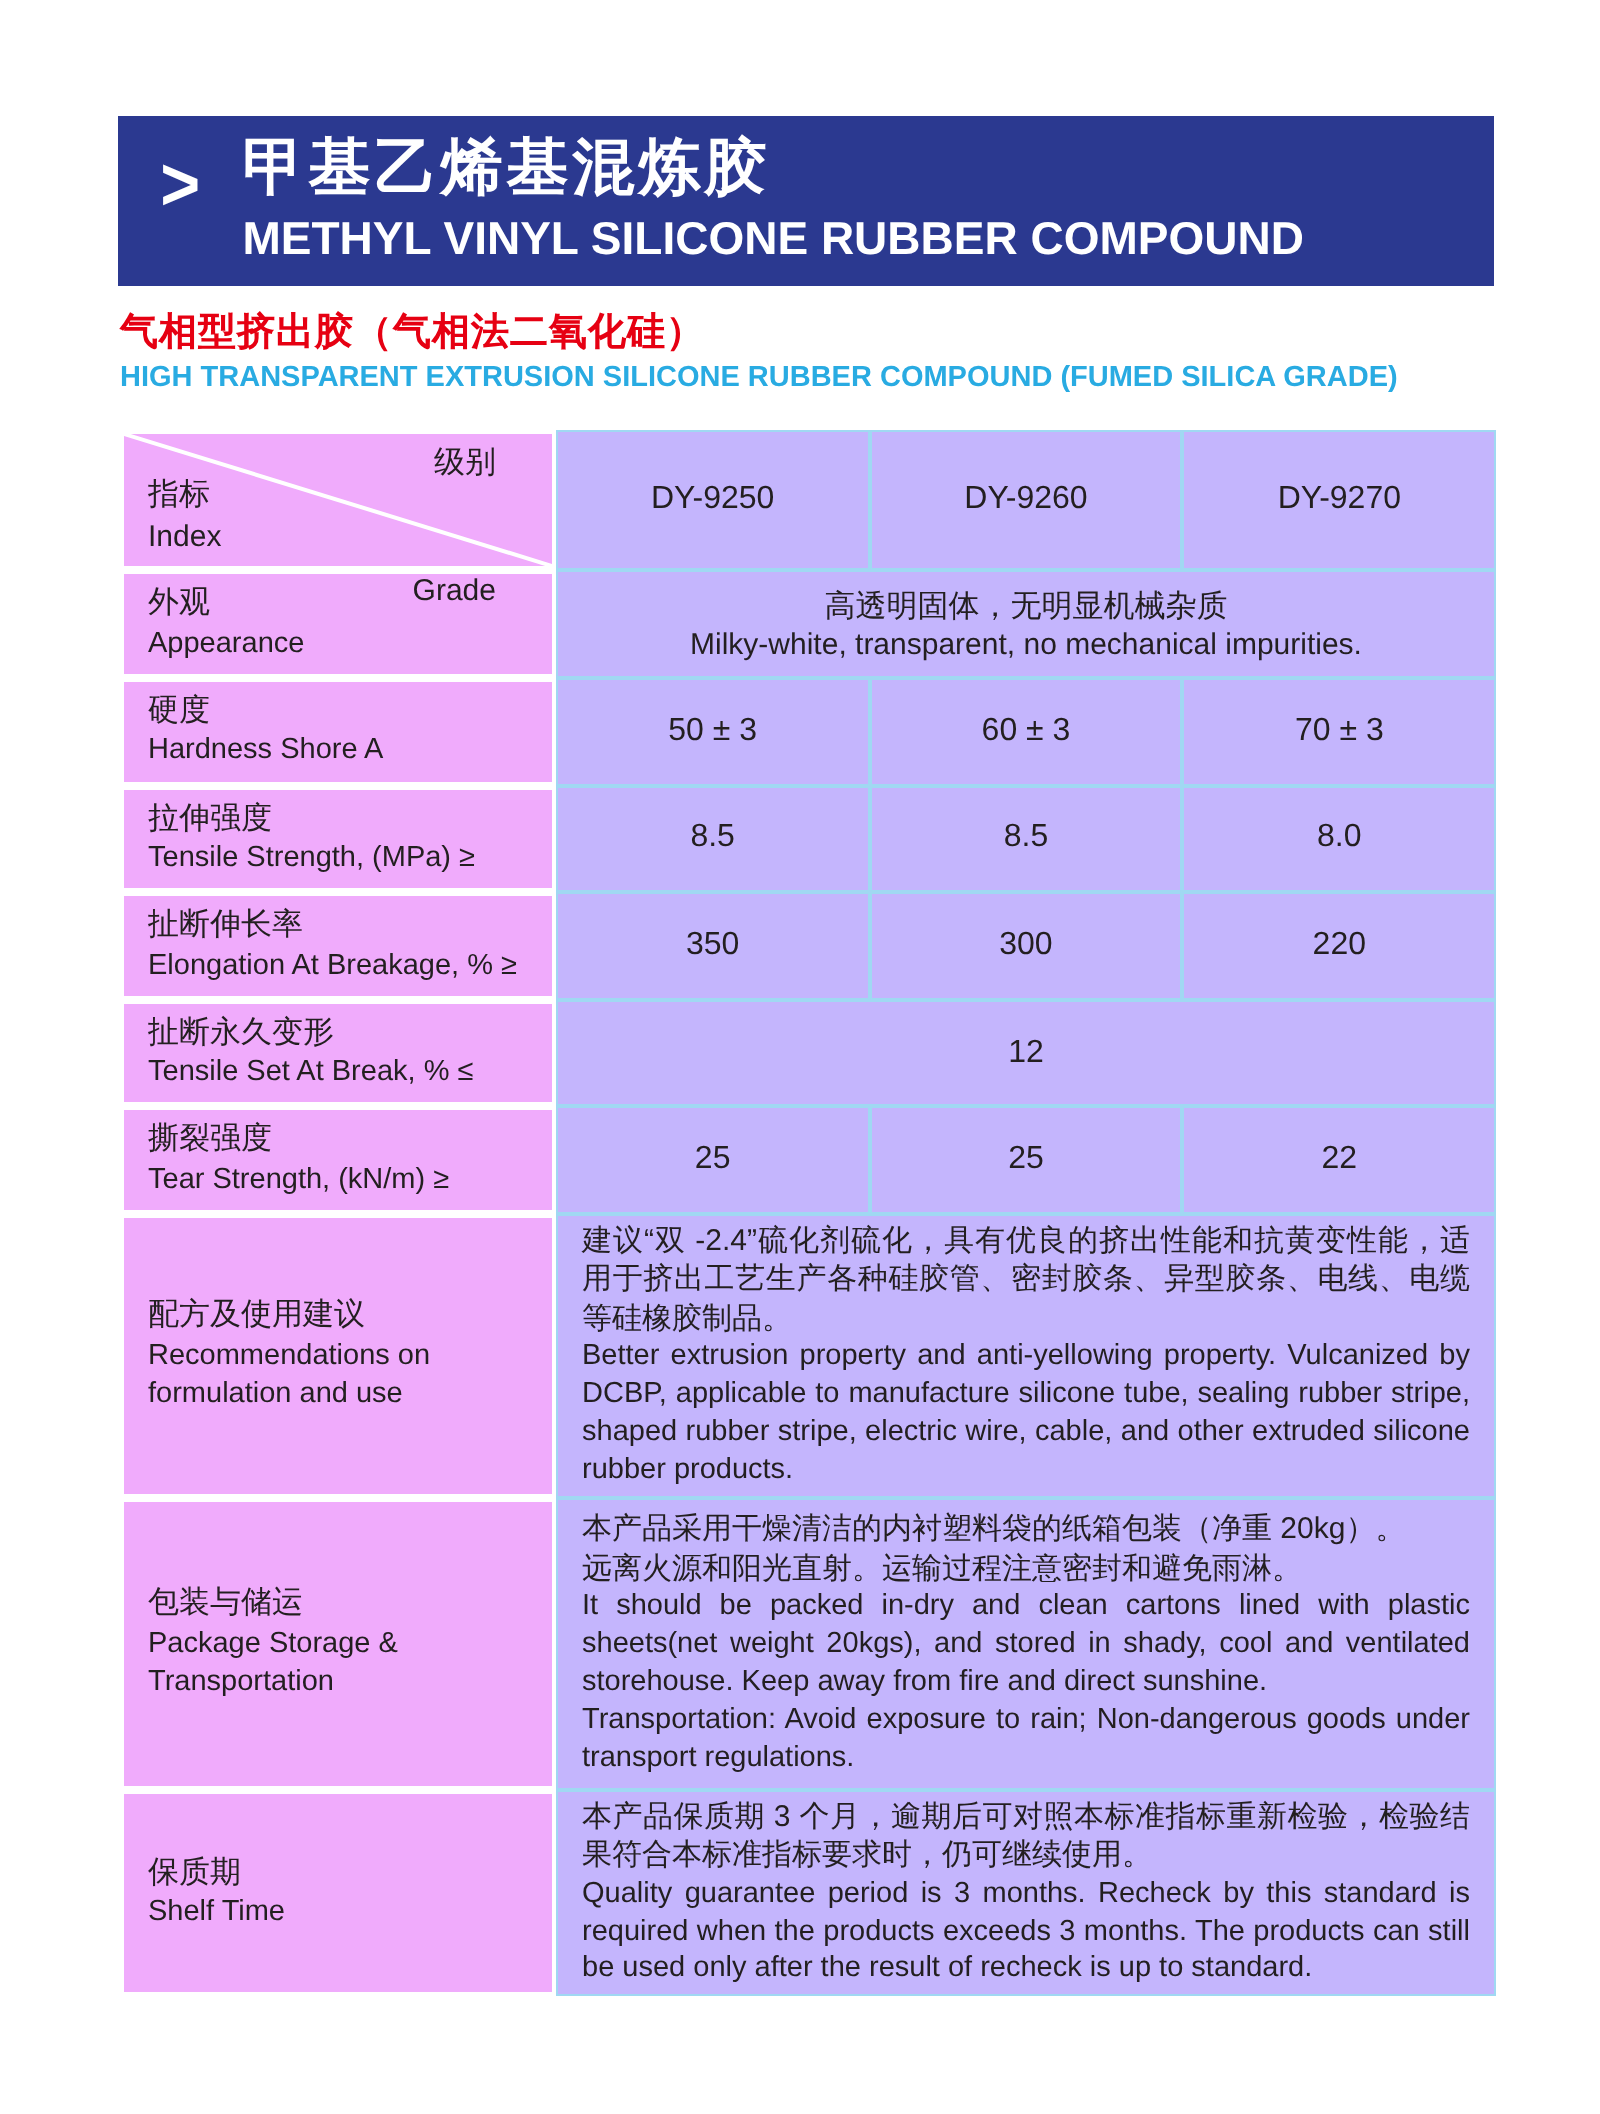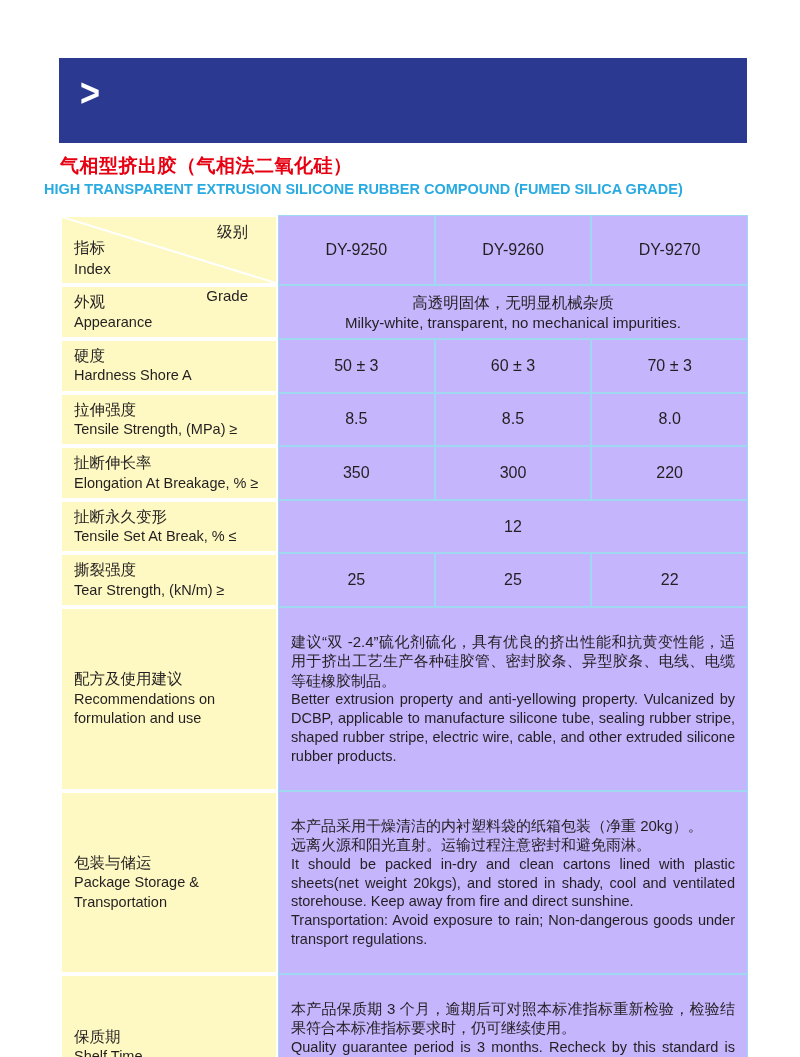"甲基乙烯基混炼胶" div.titles { html: none -> <div> <div>甲基乙烯基混炼胶</div> <div>METHYL VINYL SILICONE RUBBER COMPOUND</div> </div> }
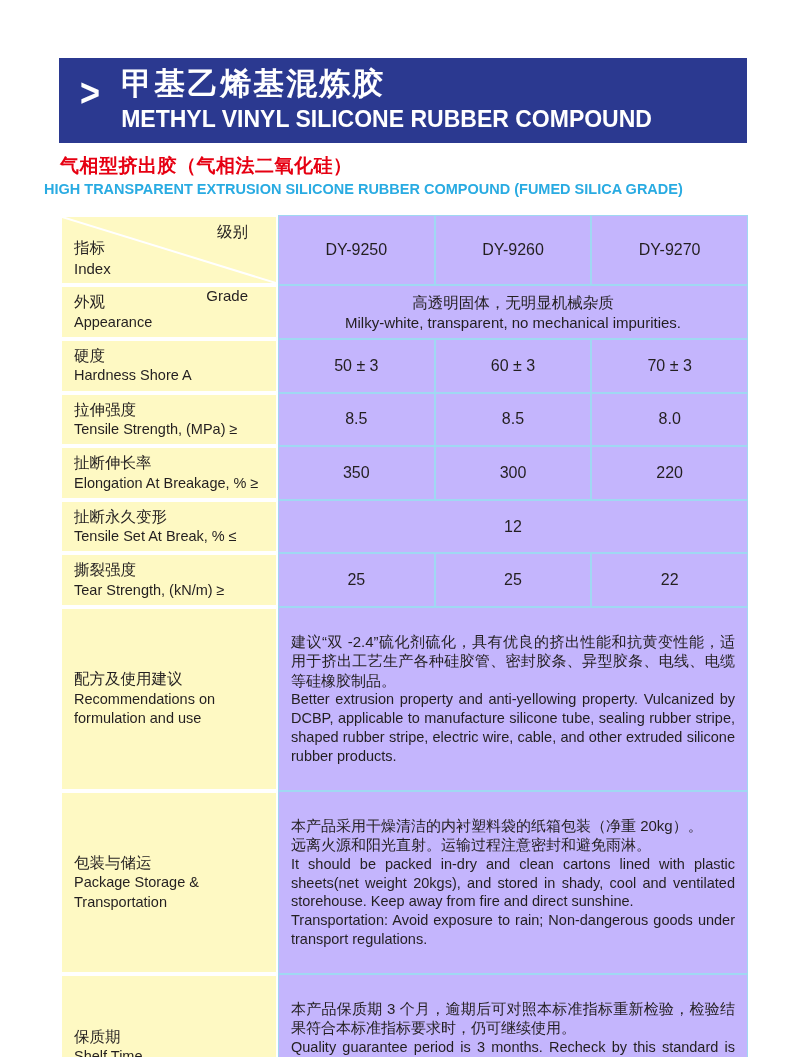"HIGH TRANSPARENT EXTRUSION SILICONE" .subtitle-en { left: 44px -> 60px }
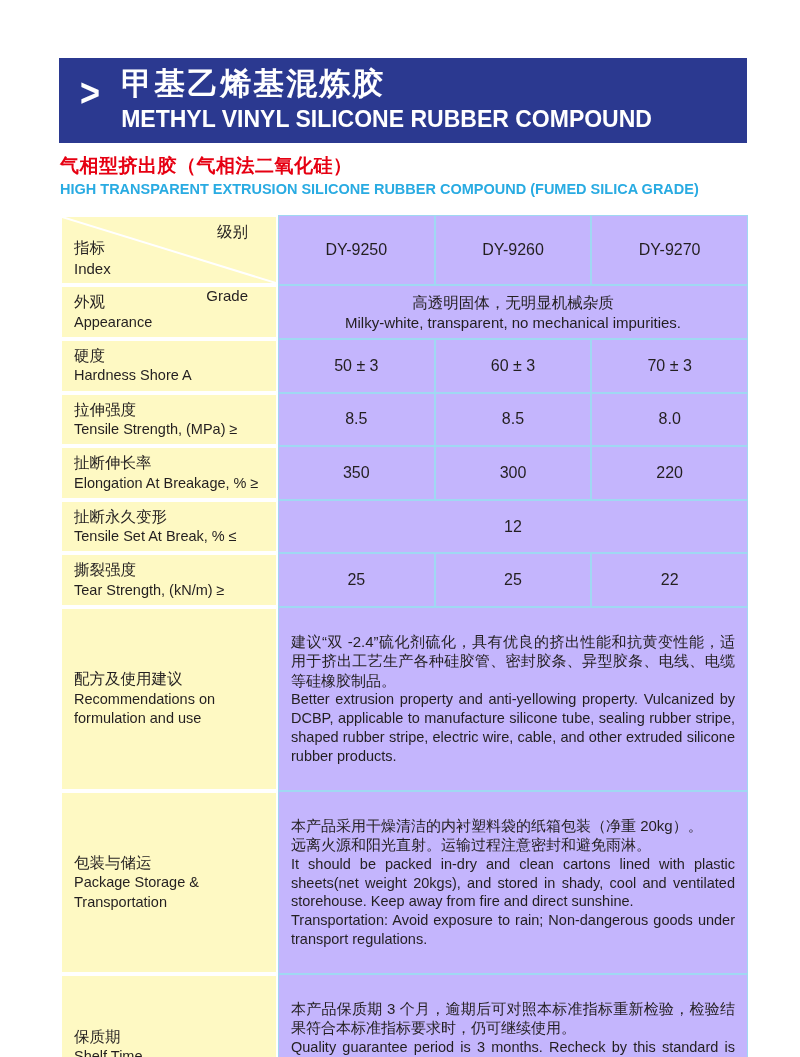"级别" td.label { background: #fef9c3 -> #f0abfc }
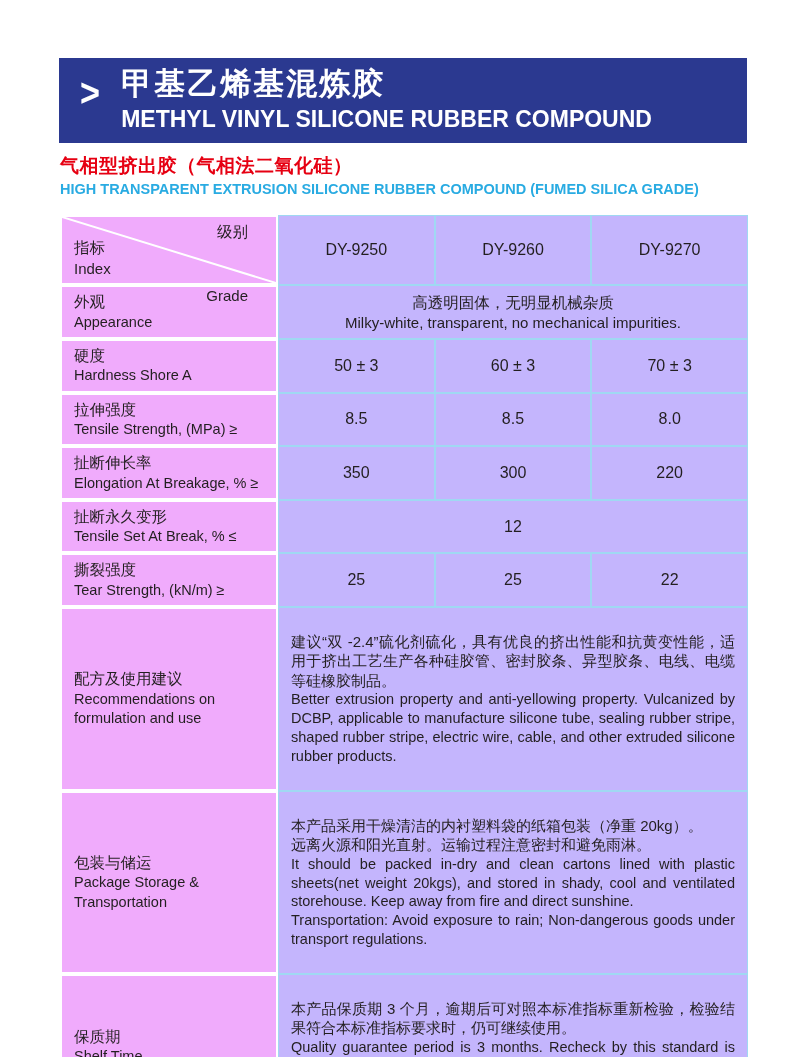"建议“双" td.rich { padding: 24px 12px -> 3px 12px }
